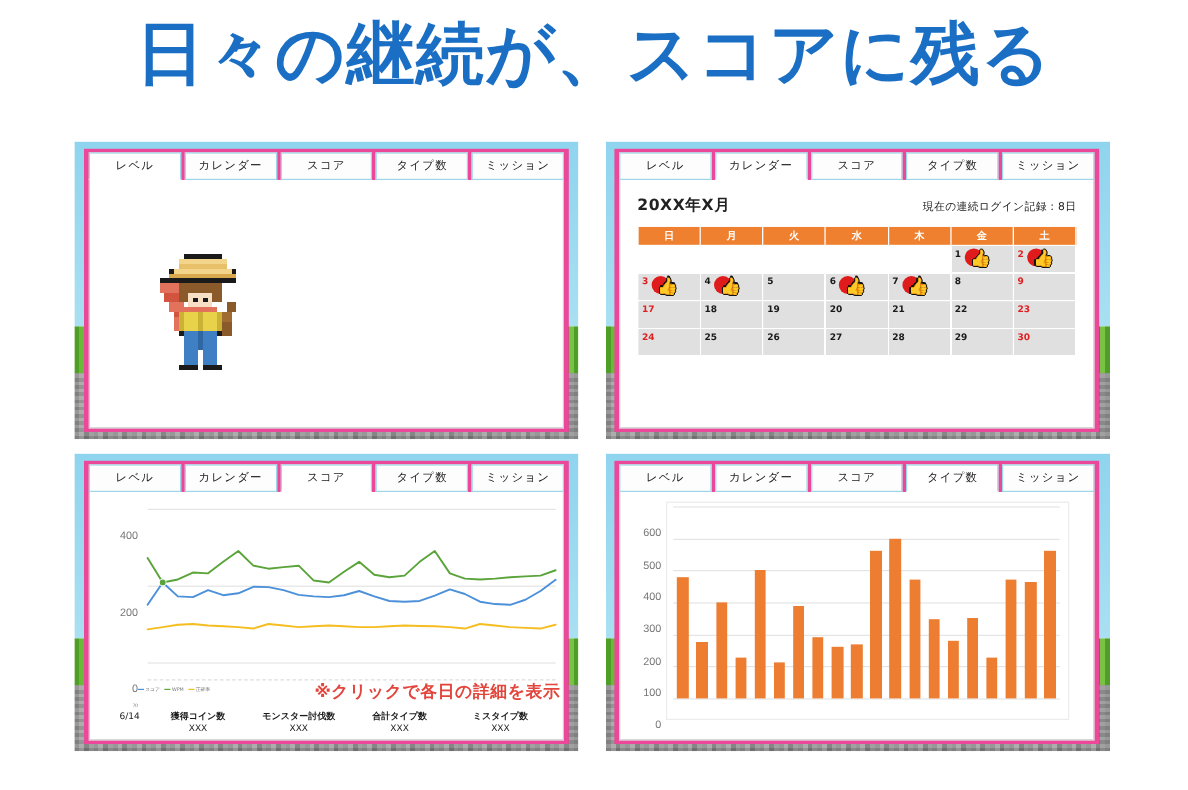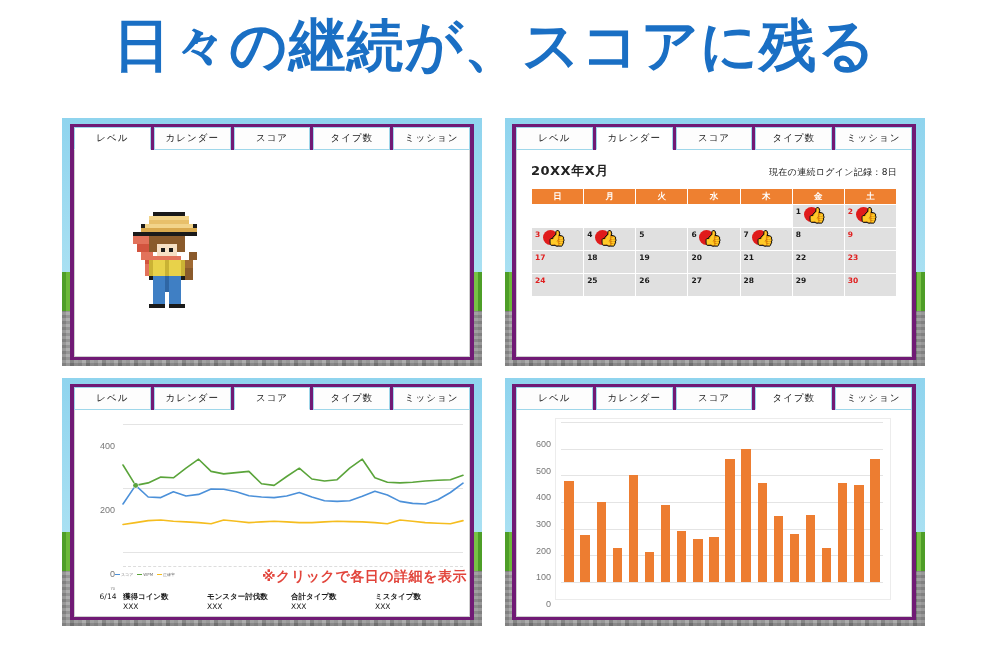"レベル" .win { background: #701a75 -> #ec4899 }
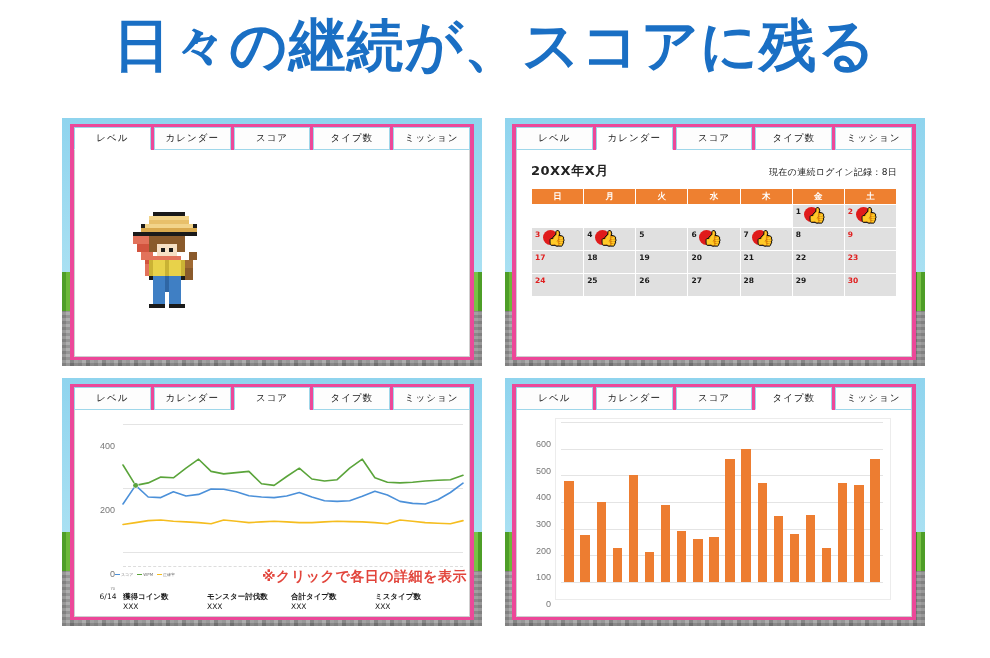"獲得コイン数" .detail .cell { text-align: left -> center }
